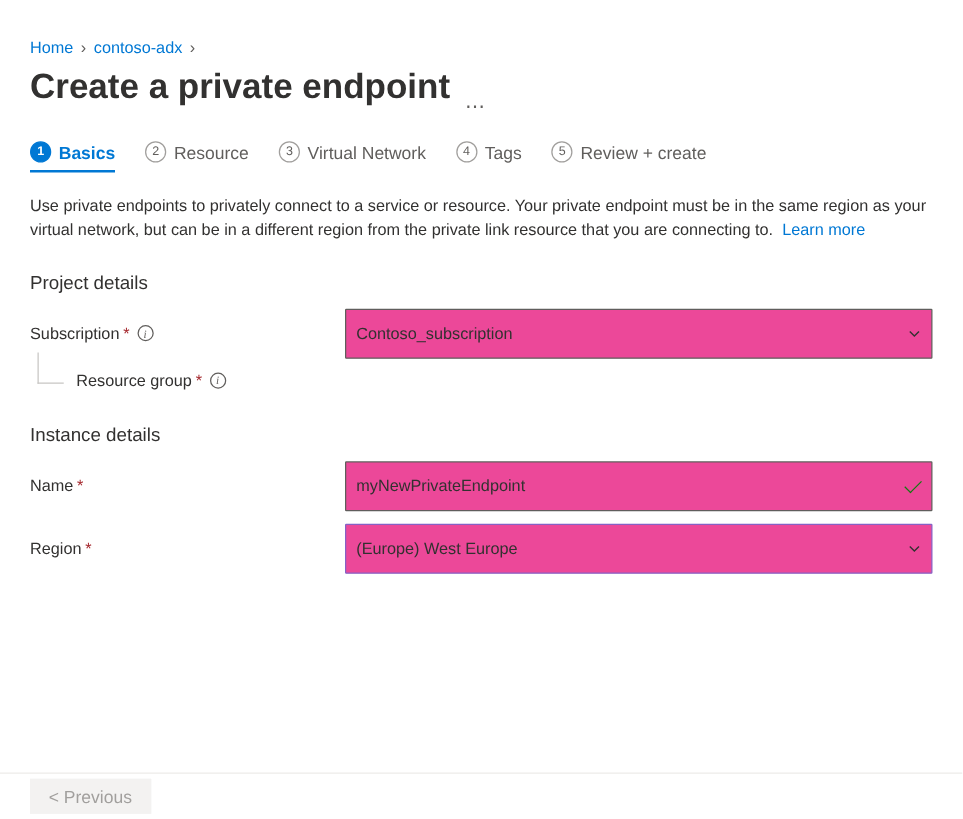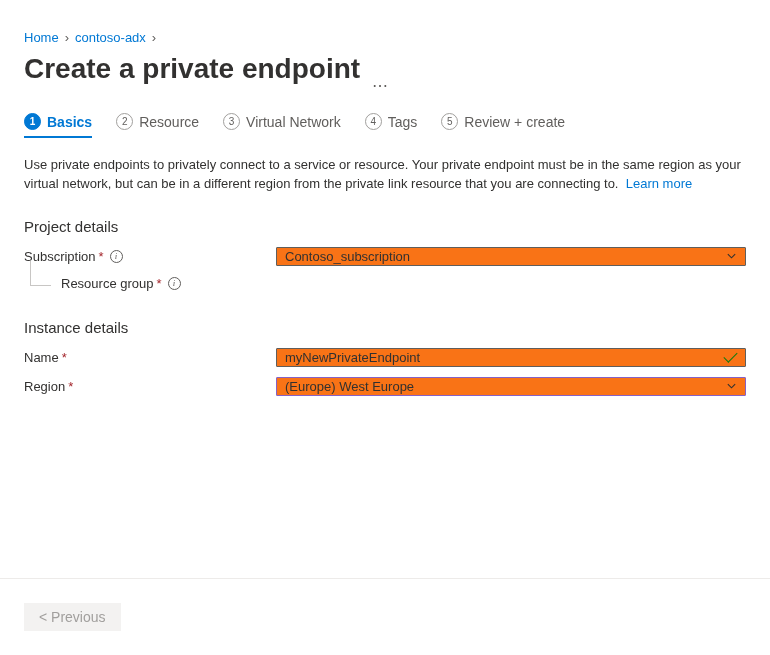"Contoso_subscription" .select-box, .input-box { background: #f97316 -> #ec4899; height: 19px -> 40px }
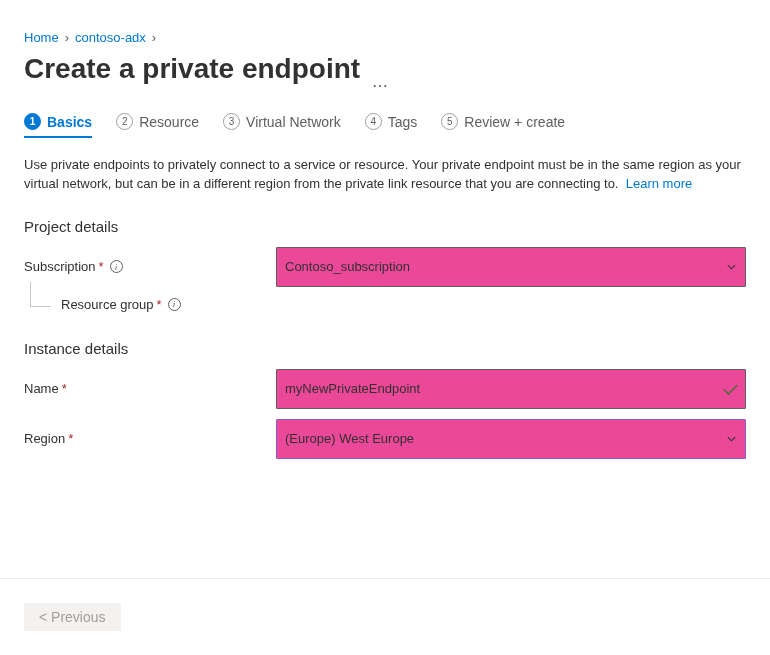"< Previous" .footer { padding: 24px 24px -> 4px 24px }
